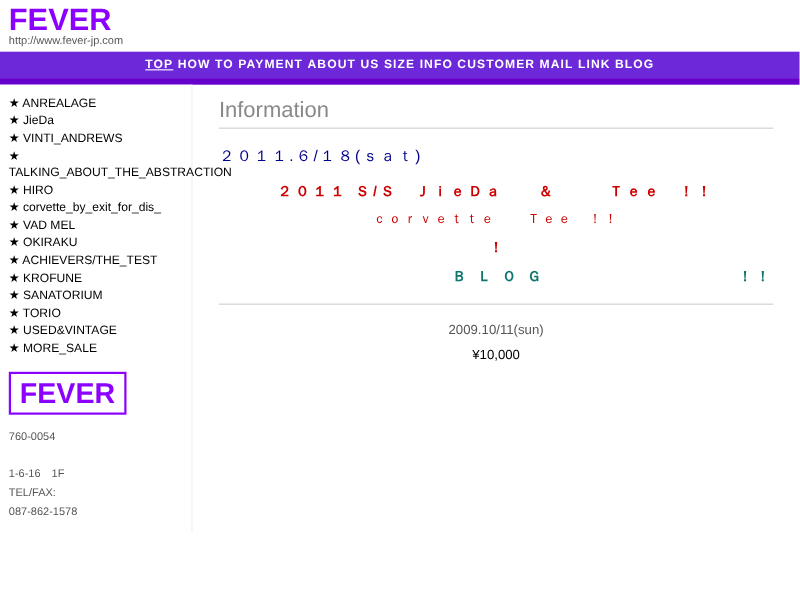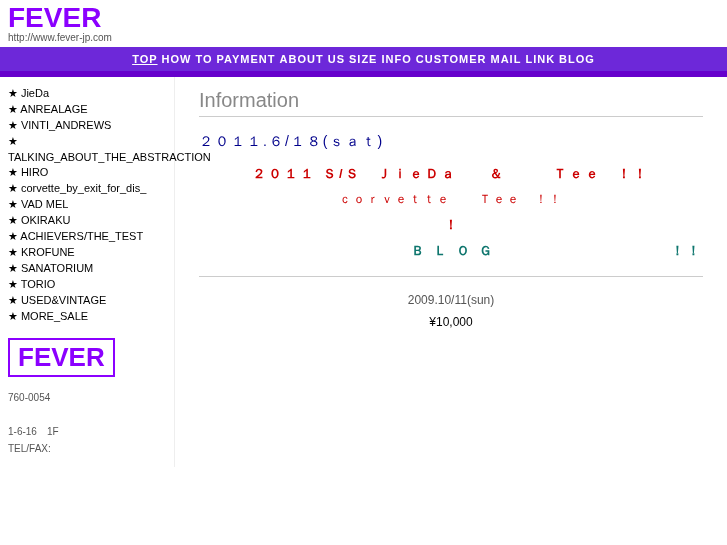"★ JieDa" div.sidebar-item { order: before "★ ANREALAGE" -> after "★ ANREALAGE" }
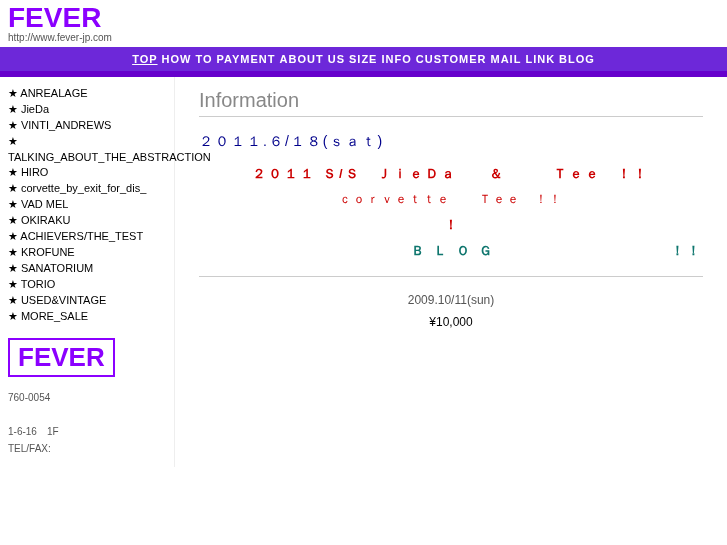"087-862-1578" div { html: none -> <div>087-862-1578</div> }
